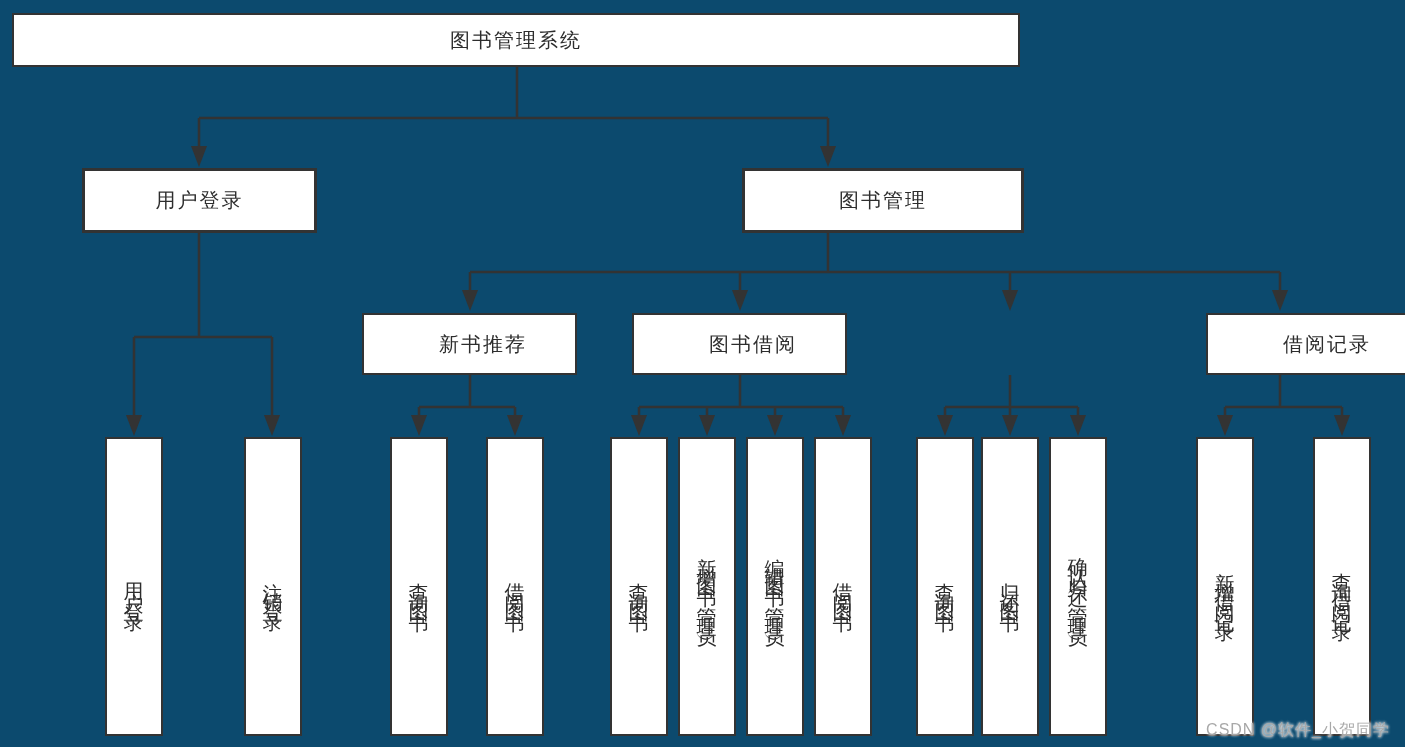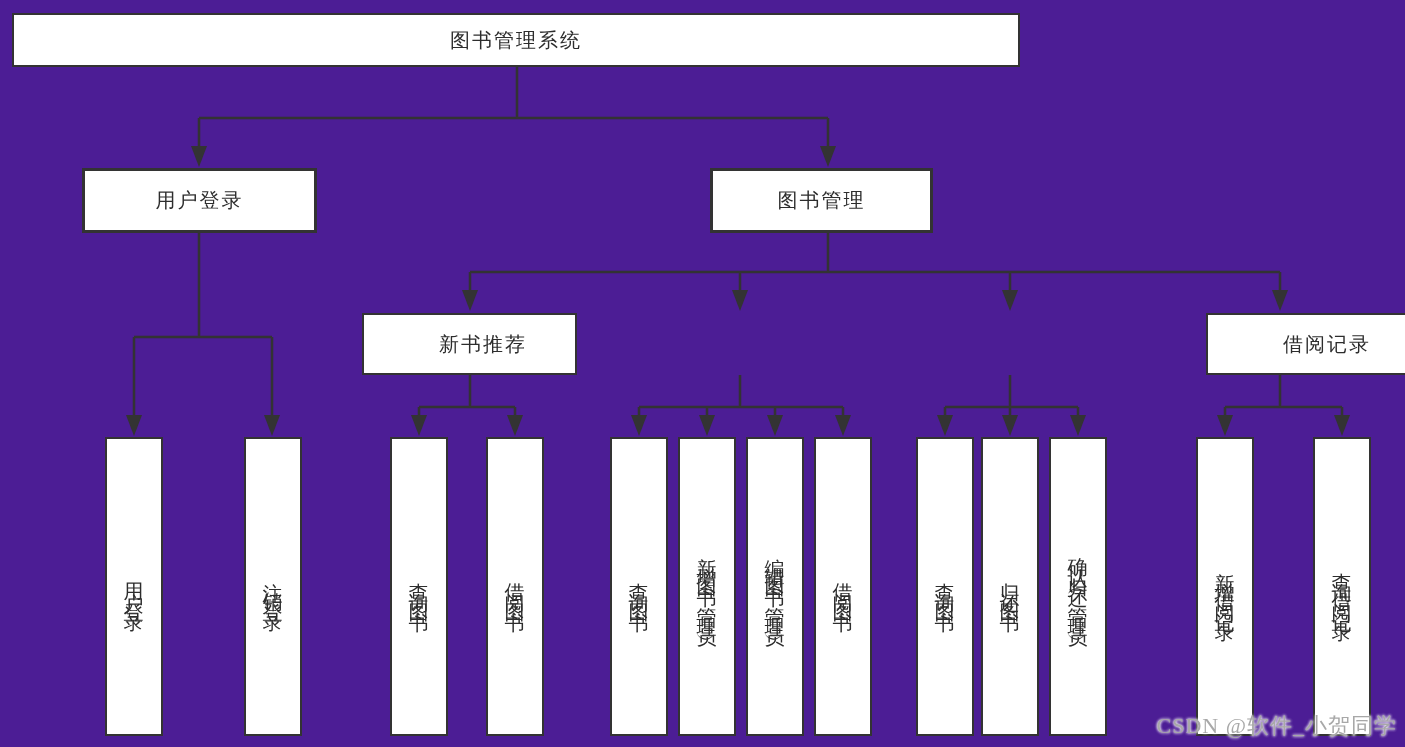"图书管理系统" .canvas { background: #4c1d95 -> #0c4a6e; font-family: Liberation Serif, serif -> Liberation Sans, sans-serif }
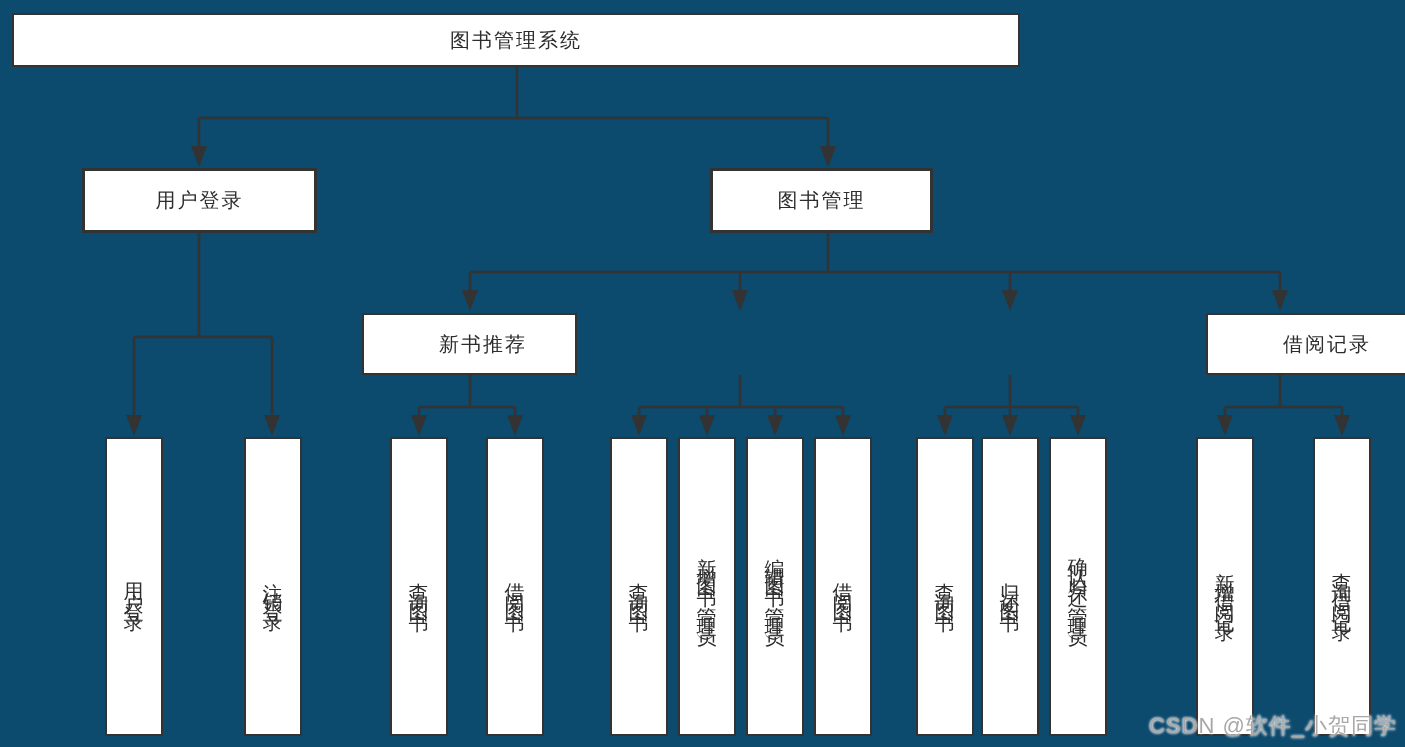"图书管理" div.node { left: 710px -> 742px; width: 223px -> 282px }
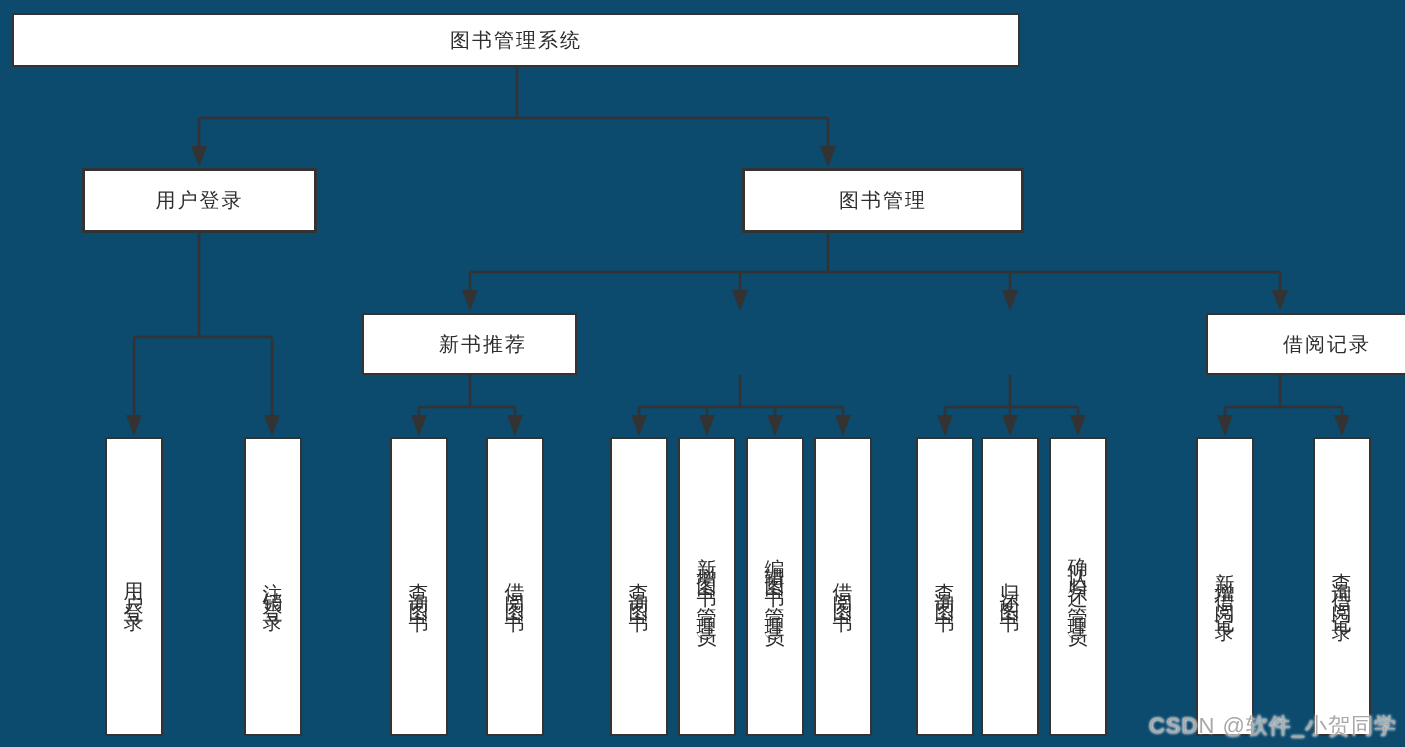"图书借阅" div.node { html: none -> <div> <span>图书借阅</span> </div> }
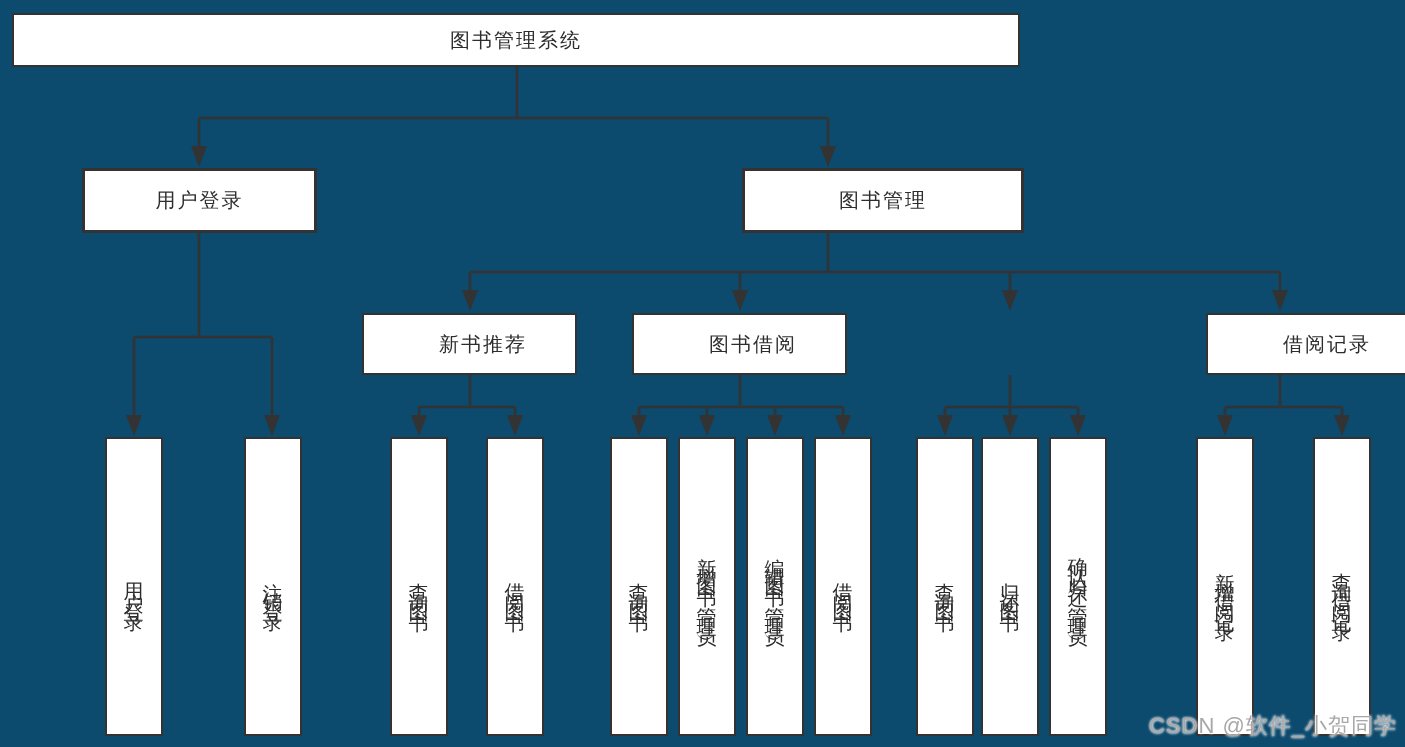"CSDN @软件_小贺同学" .watermark { font-size: 22px -> 16px; right: 8px -> 15px }
